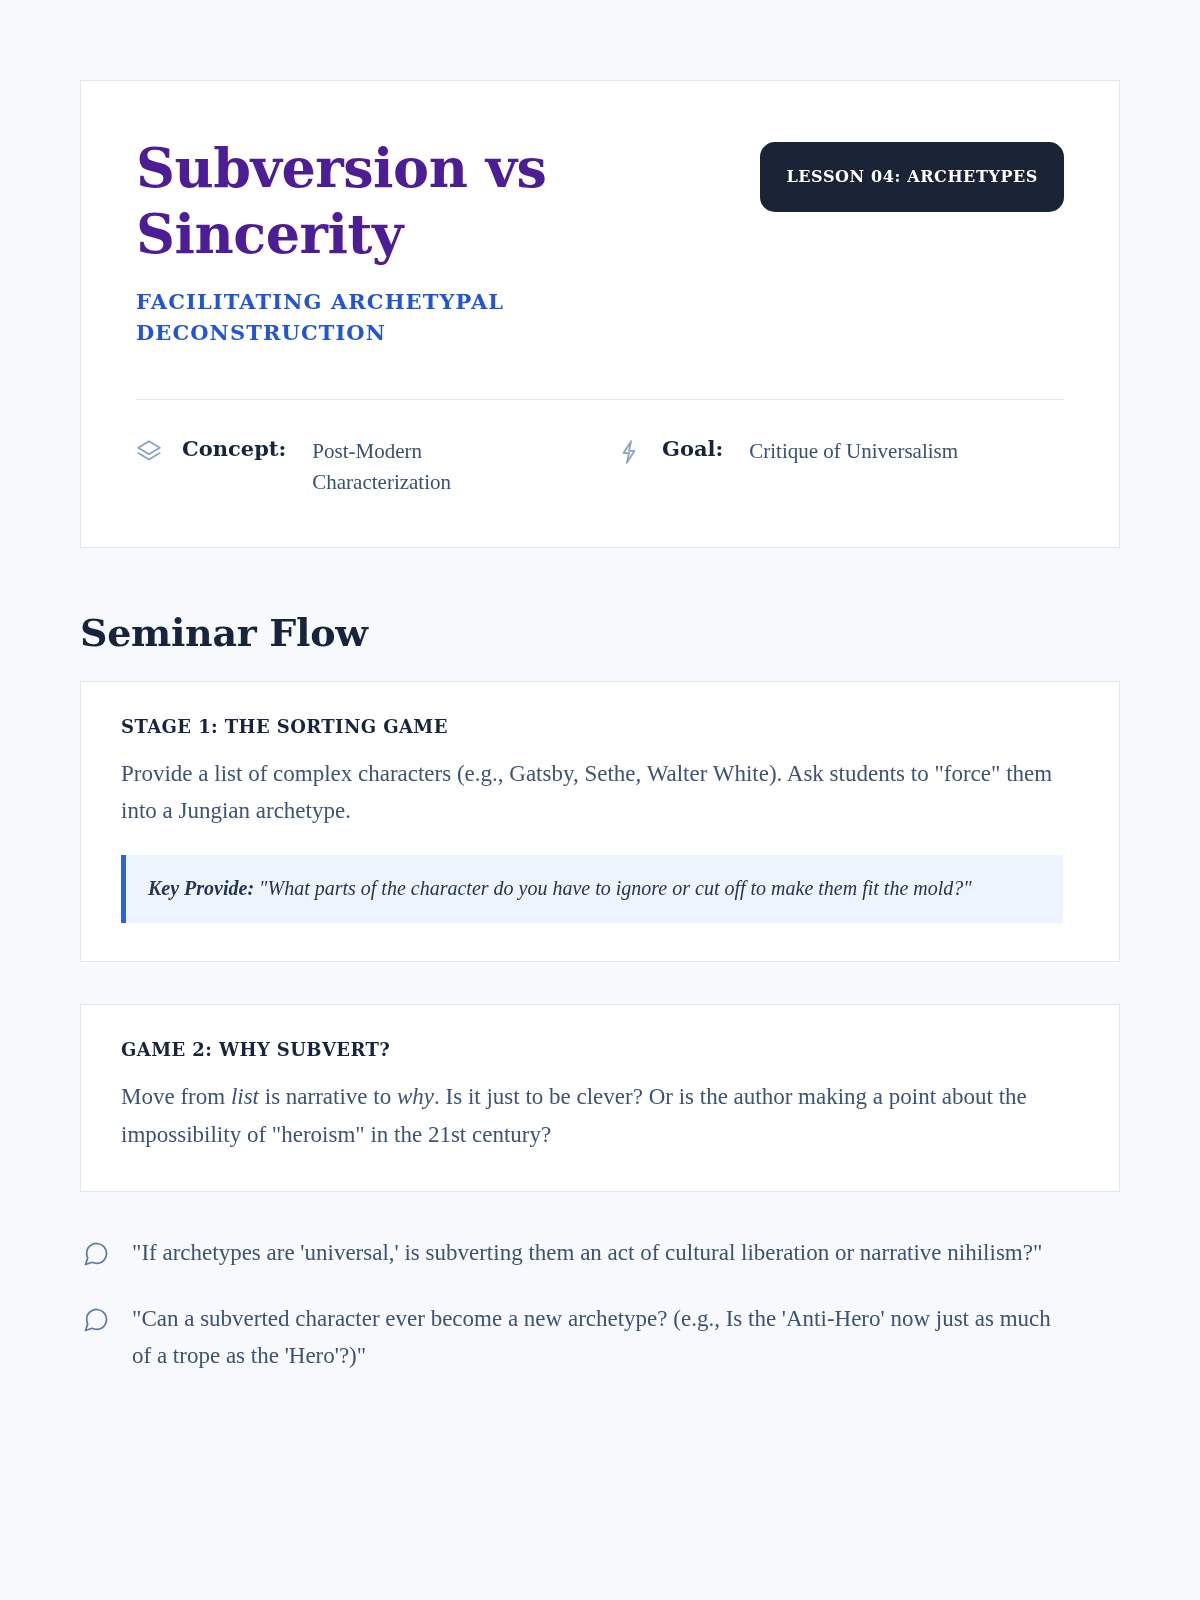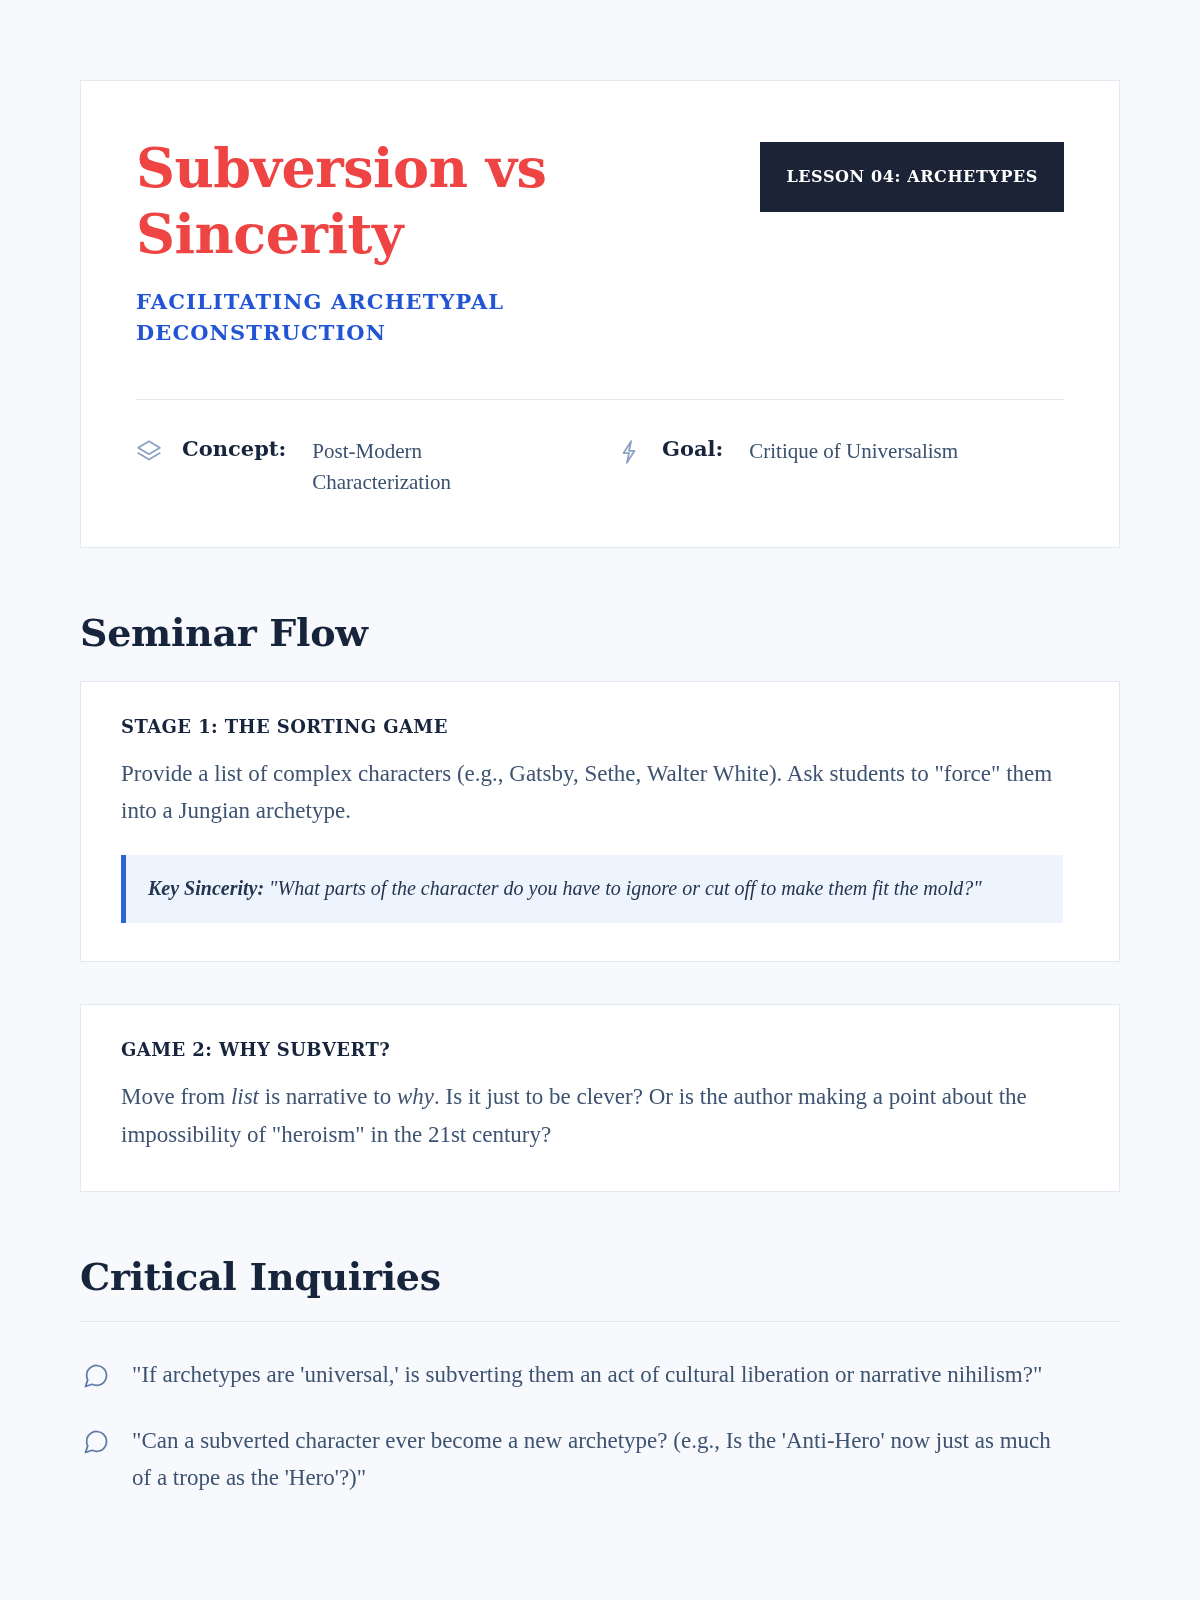"Subversion vs Sincerity" .doc-title { color: #ef4444 -> #4c1d95 }
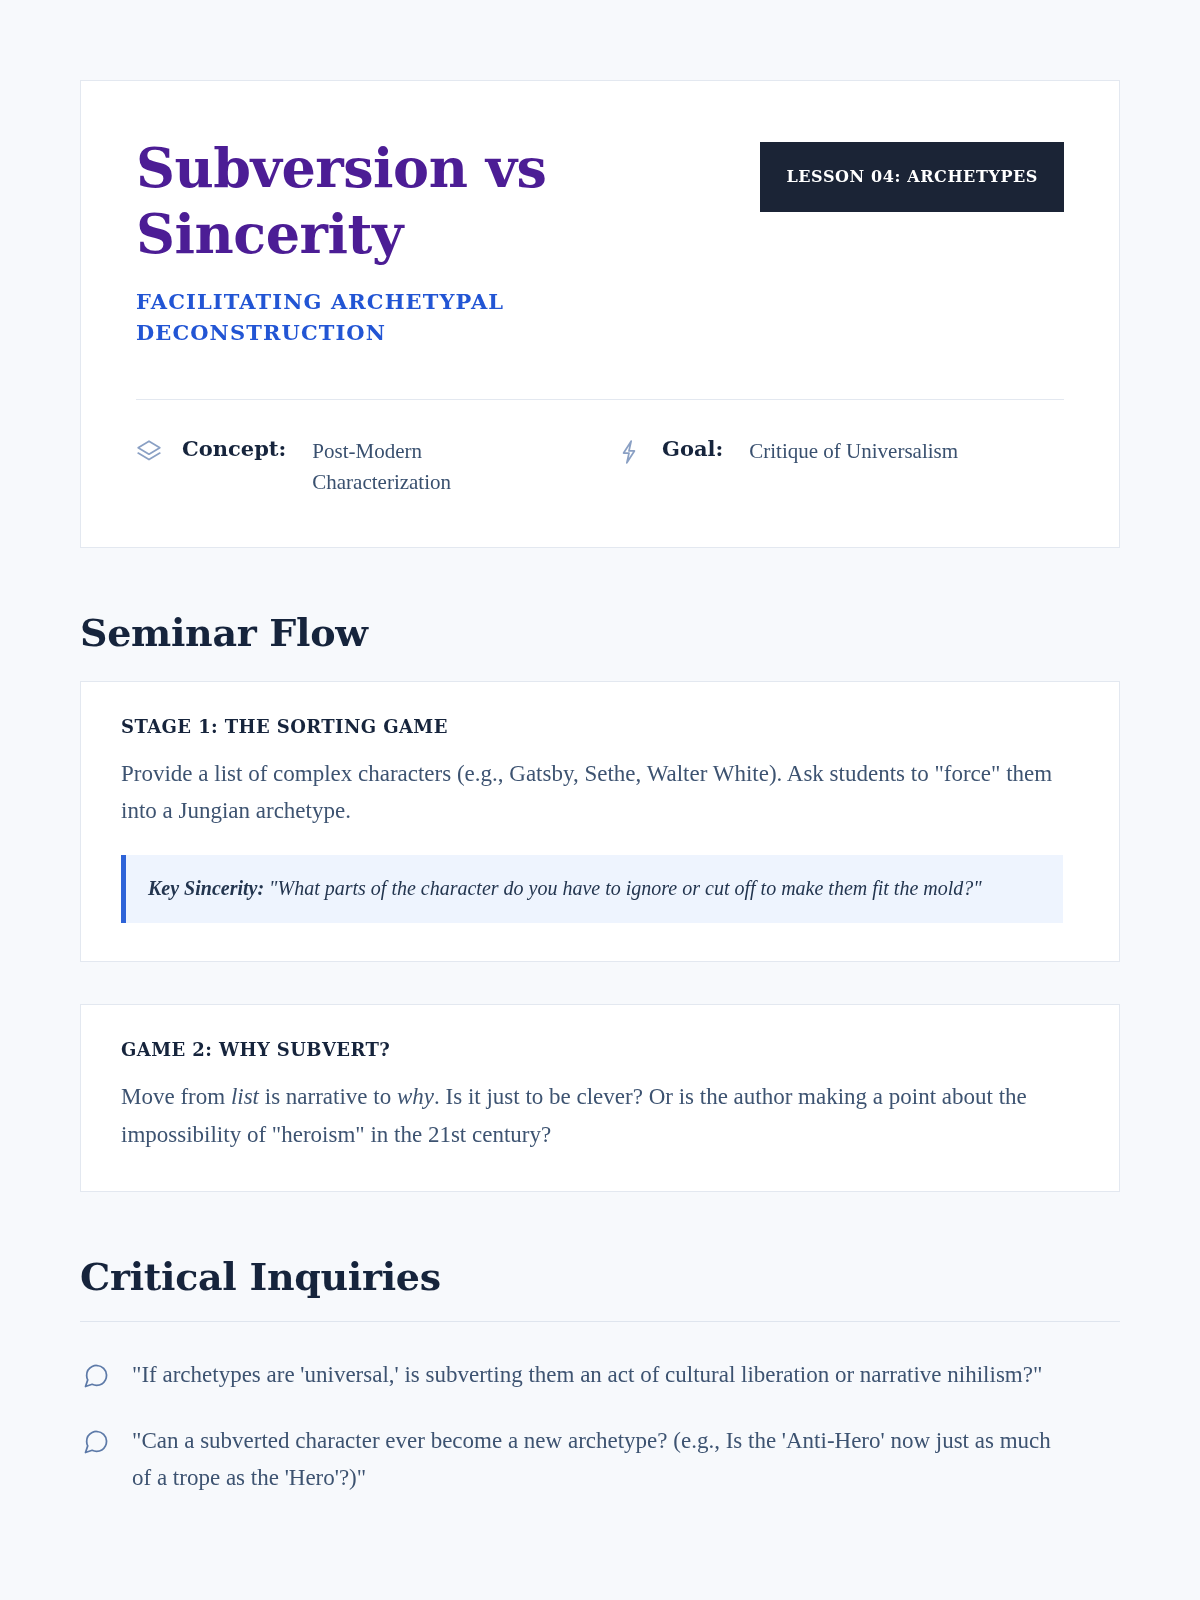"LESSON 04: ARCHETYPES" .lesson-badge { border-radius: none -> 15px }
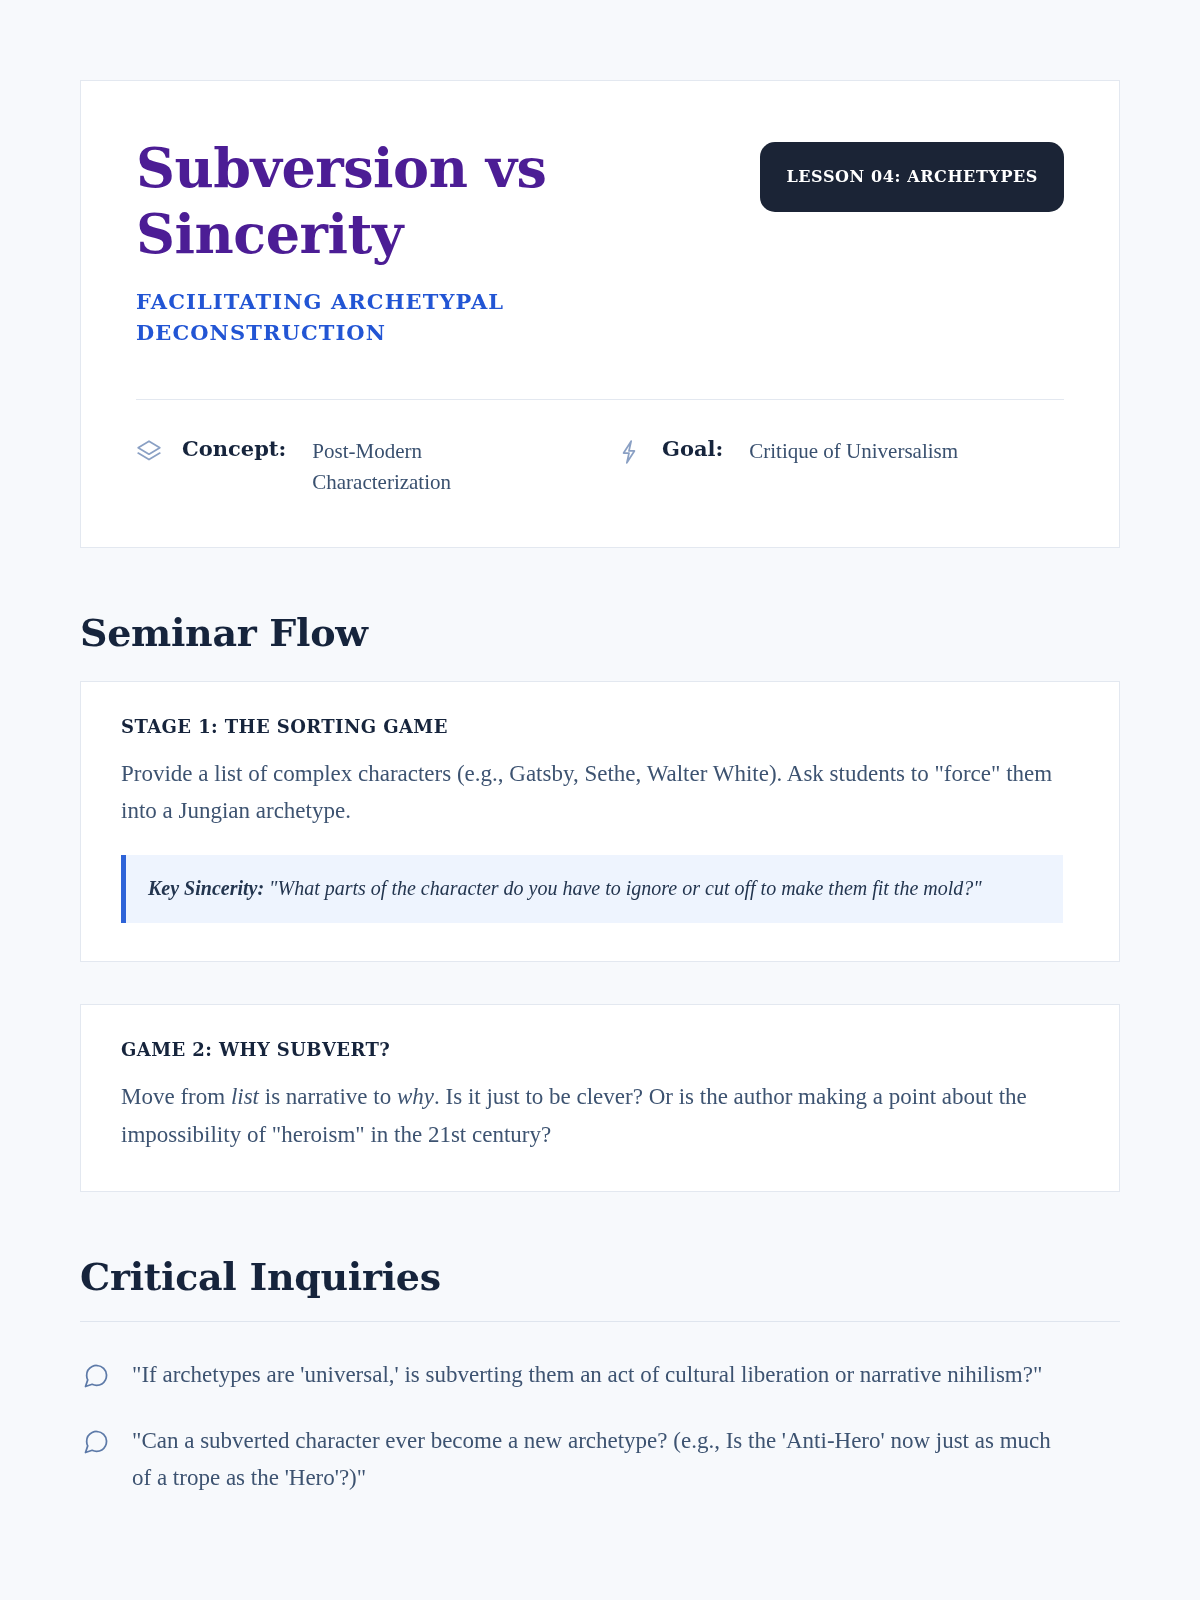"Key Sincerity:" b { text: Sincerity -> Provide }
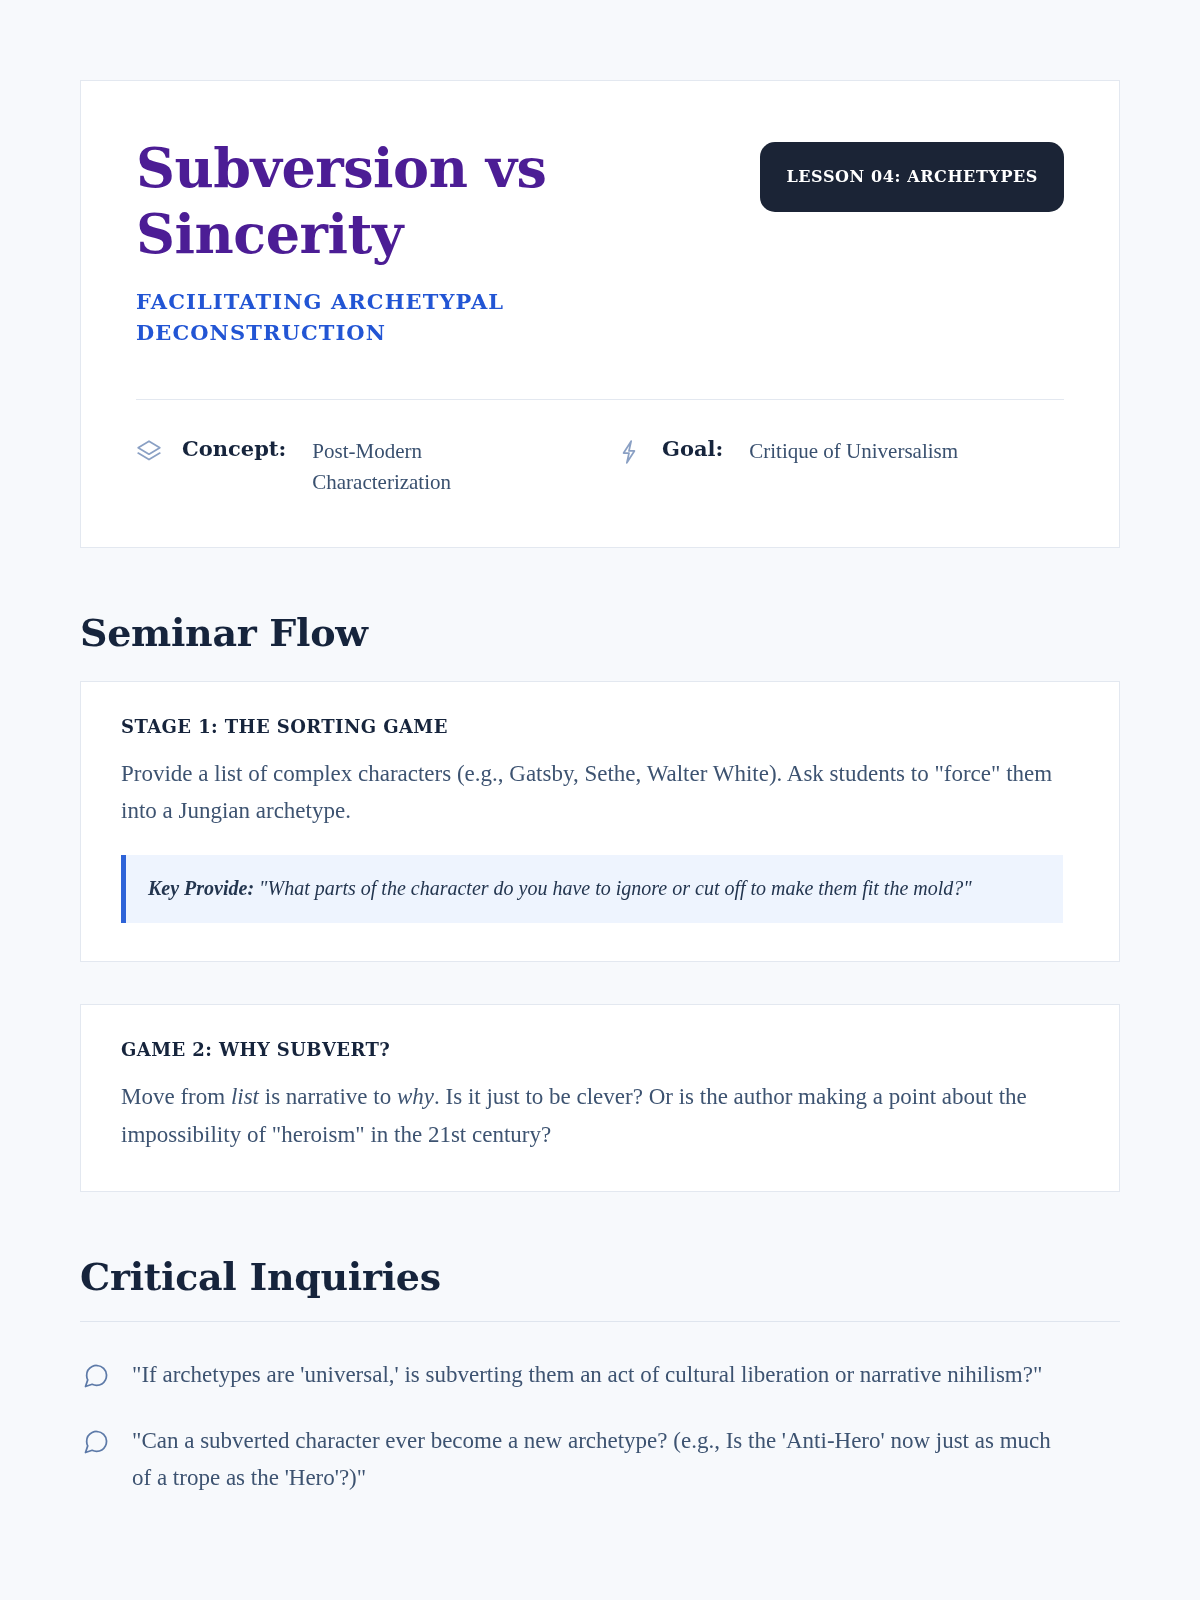"Critical Inquiries" h2.section-heading { html: <h2>Critical Inquiries</h2> -> none }
